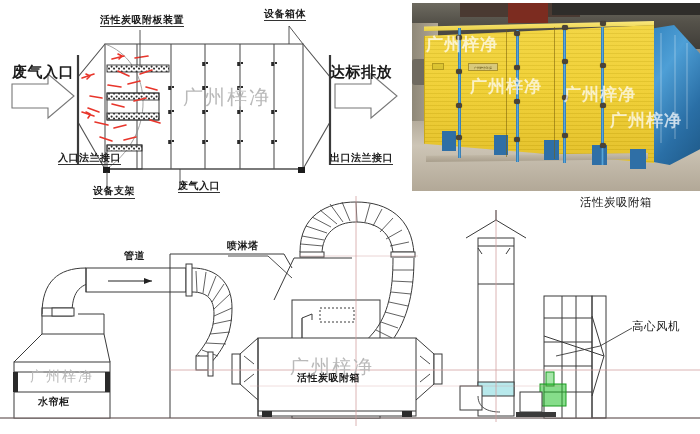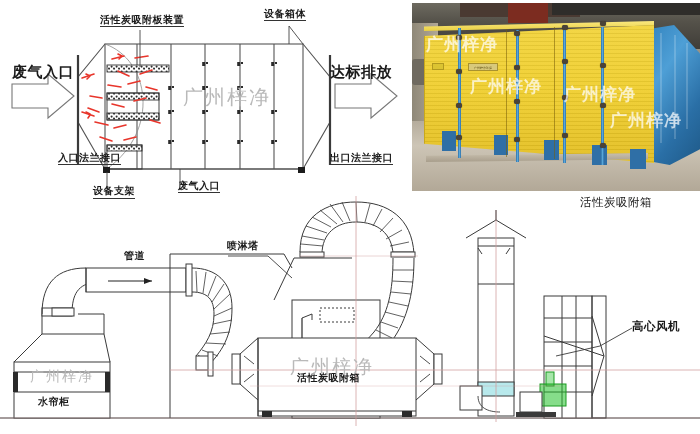"高心风机" div.lbl { font-weight: bold -> none }
